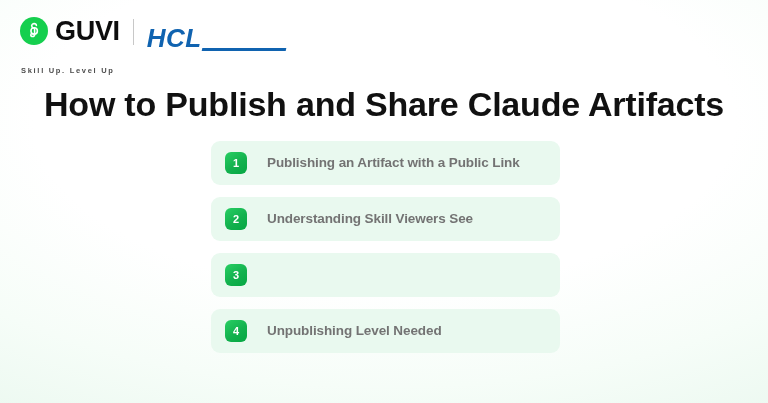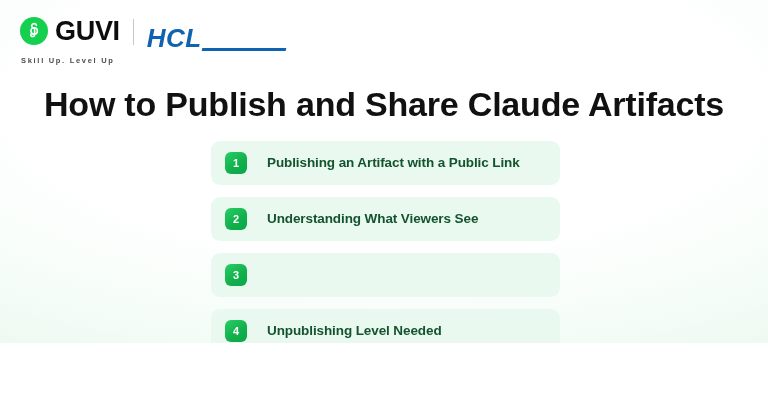"GUVI" .slide { height: 343px -> 403px }
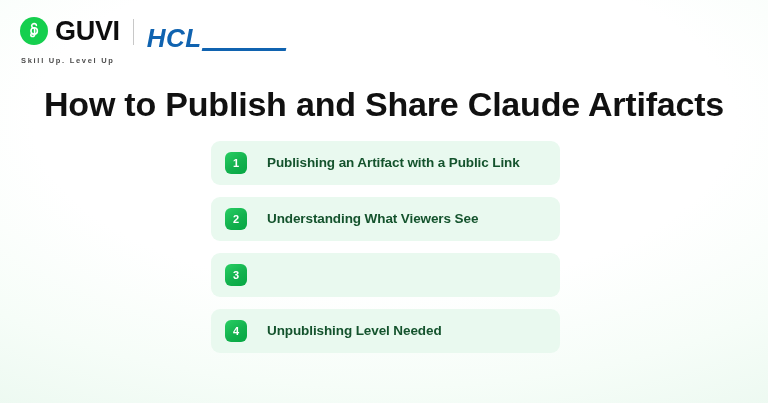"Skill Up. Level Up" .guvi-tagline { margin-top: 12px -> 22px }
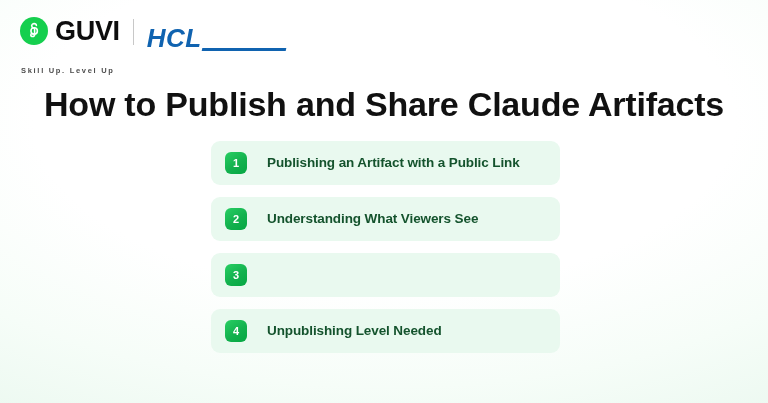"Publishing an Artifact with a" .step-label { color: #14532d -> #737373 }
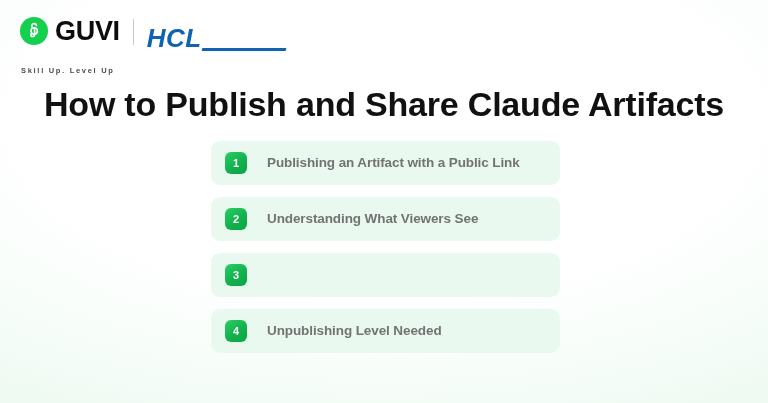"Understanding What Viewers See" span.step-label { text: What -> Skill }
